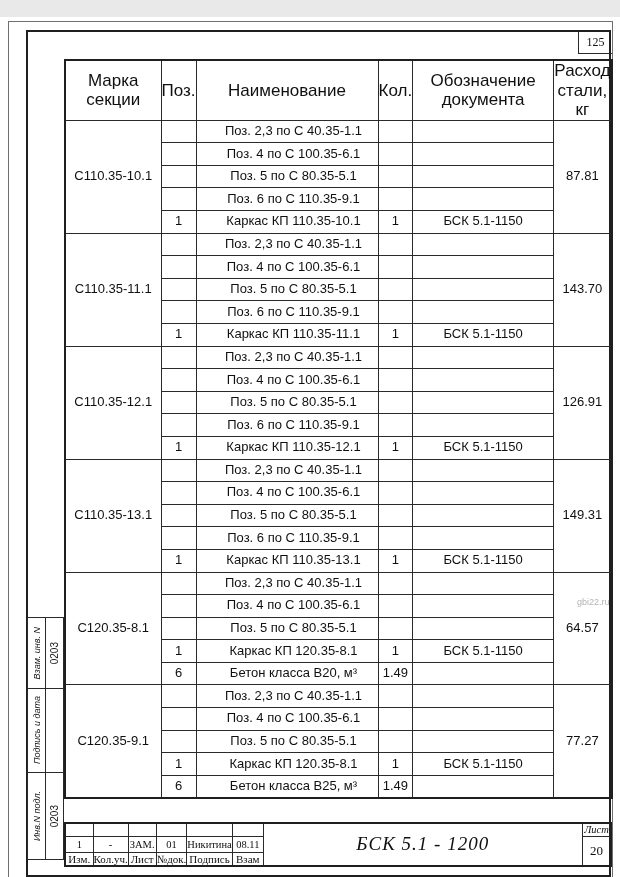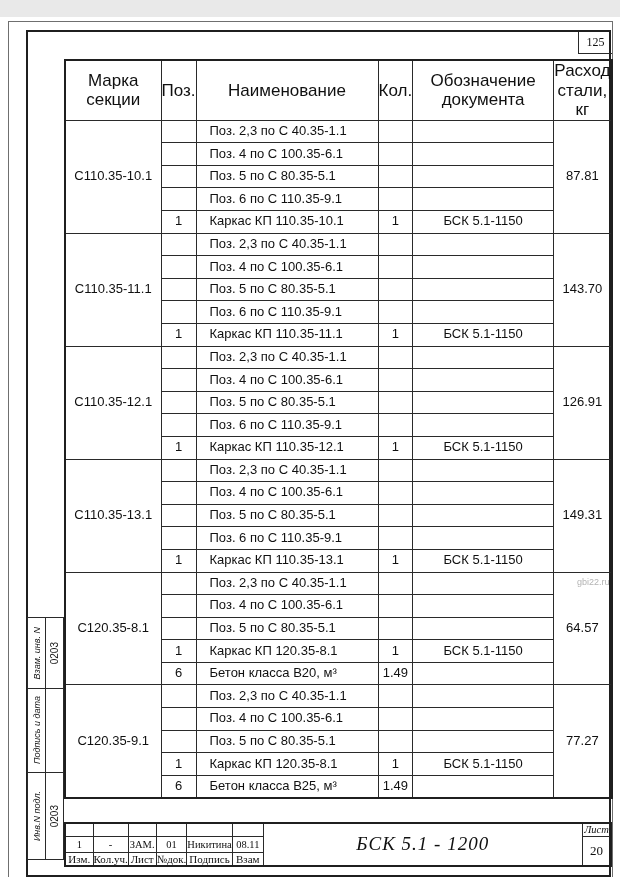"Поз. 2,3 по С 40.35-1.1" table.spec td.cell-name { text-align: left -> center }
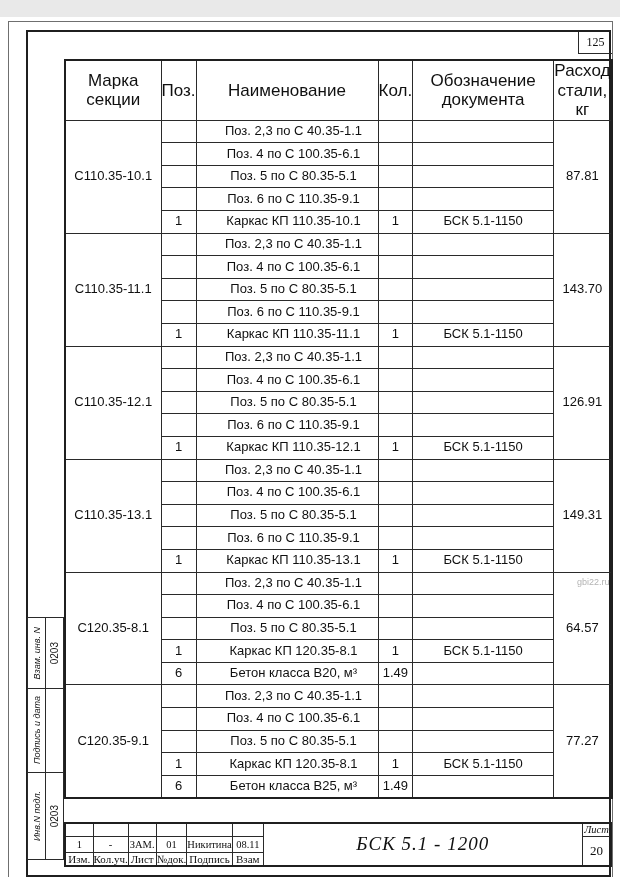"gbi22.ru" .watermark { top: 560px -> 580px }
